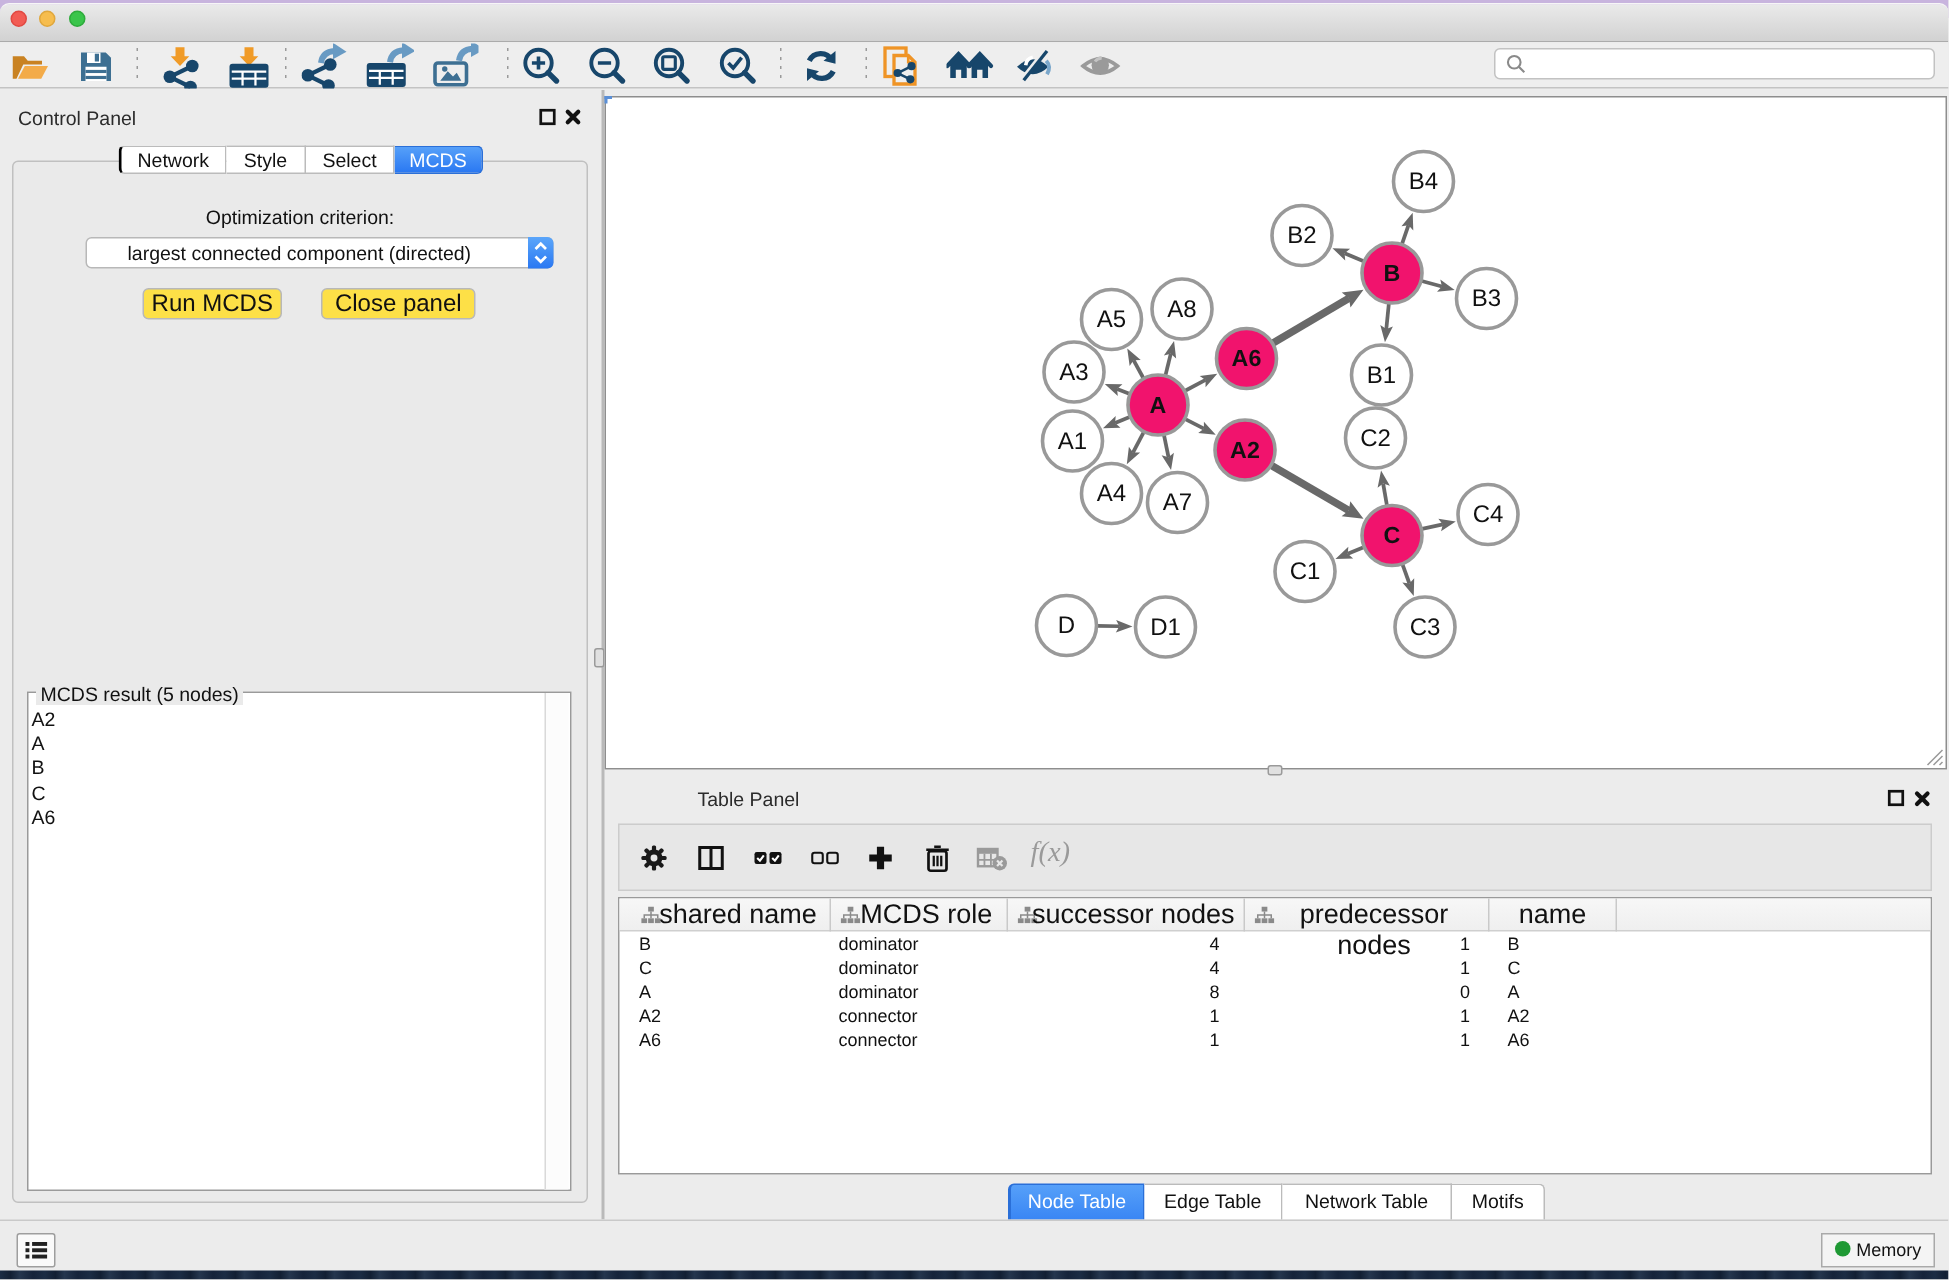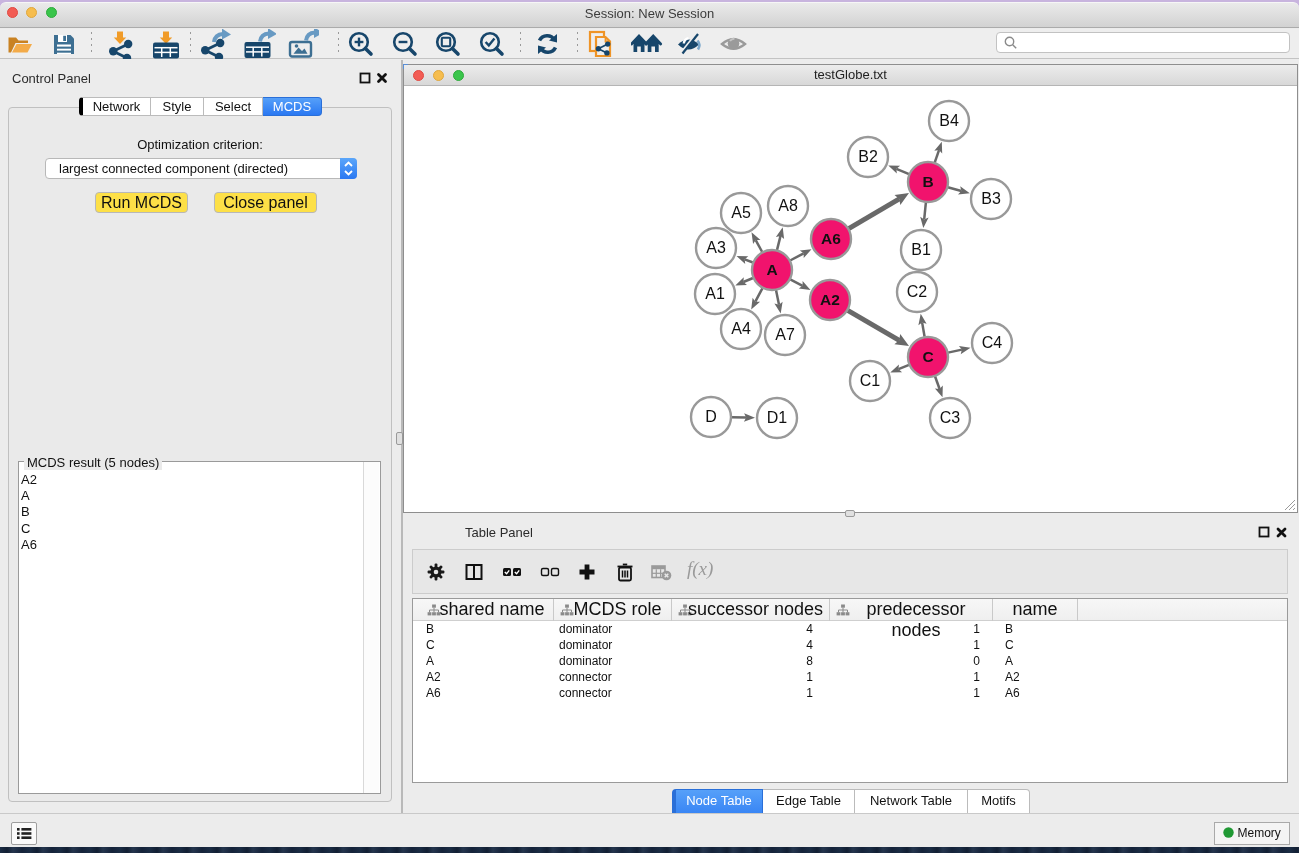"Session: New Session" div.title { html: <div>Session: New Session</div> -> none }
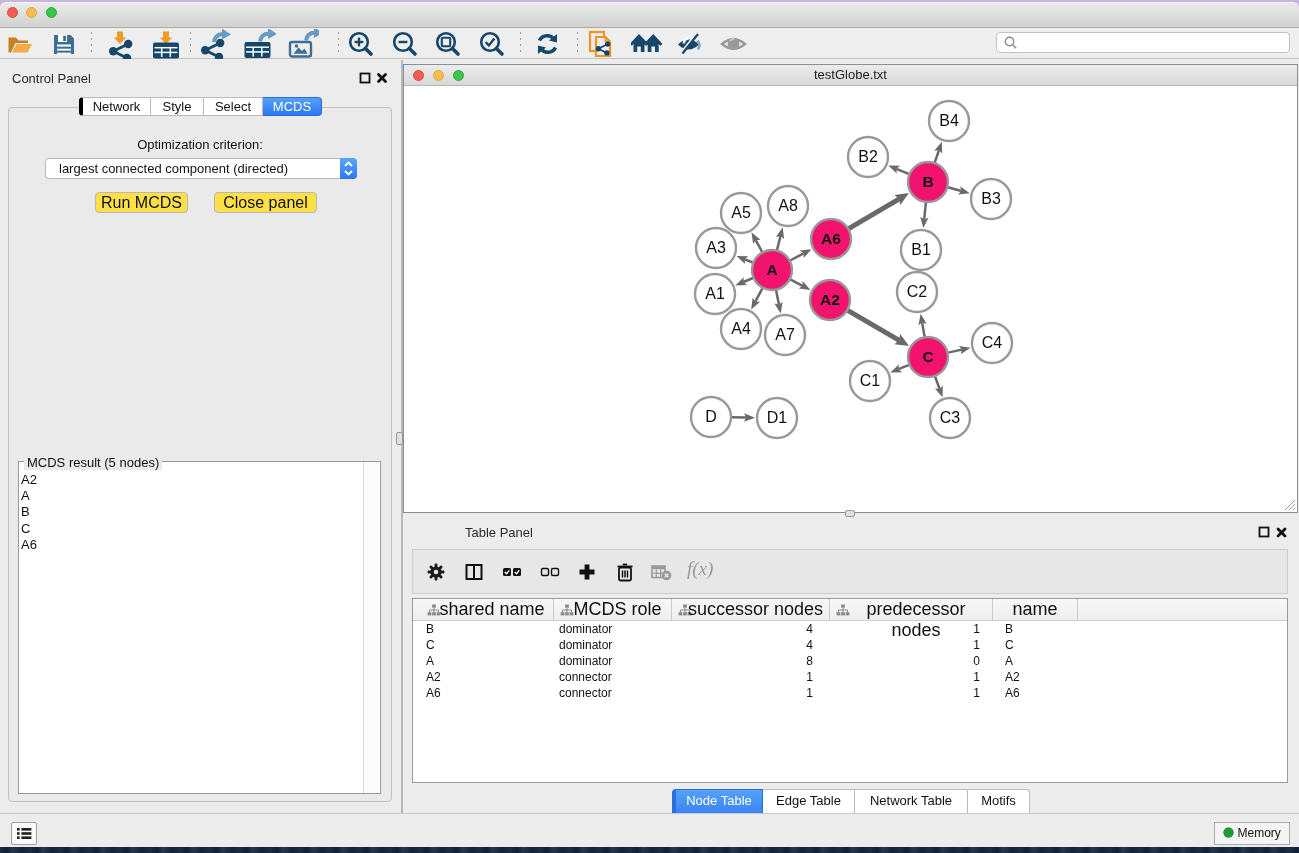"testGlobe.txt" div { html: <div> <div></div> <div></div> <div></div> <div>testGlobe.txt</div> </div> -> none }
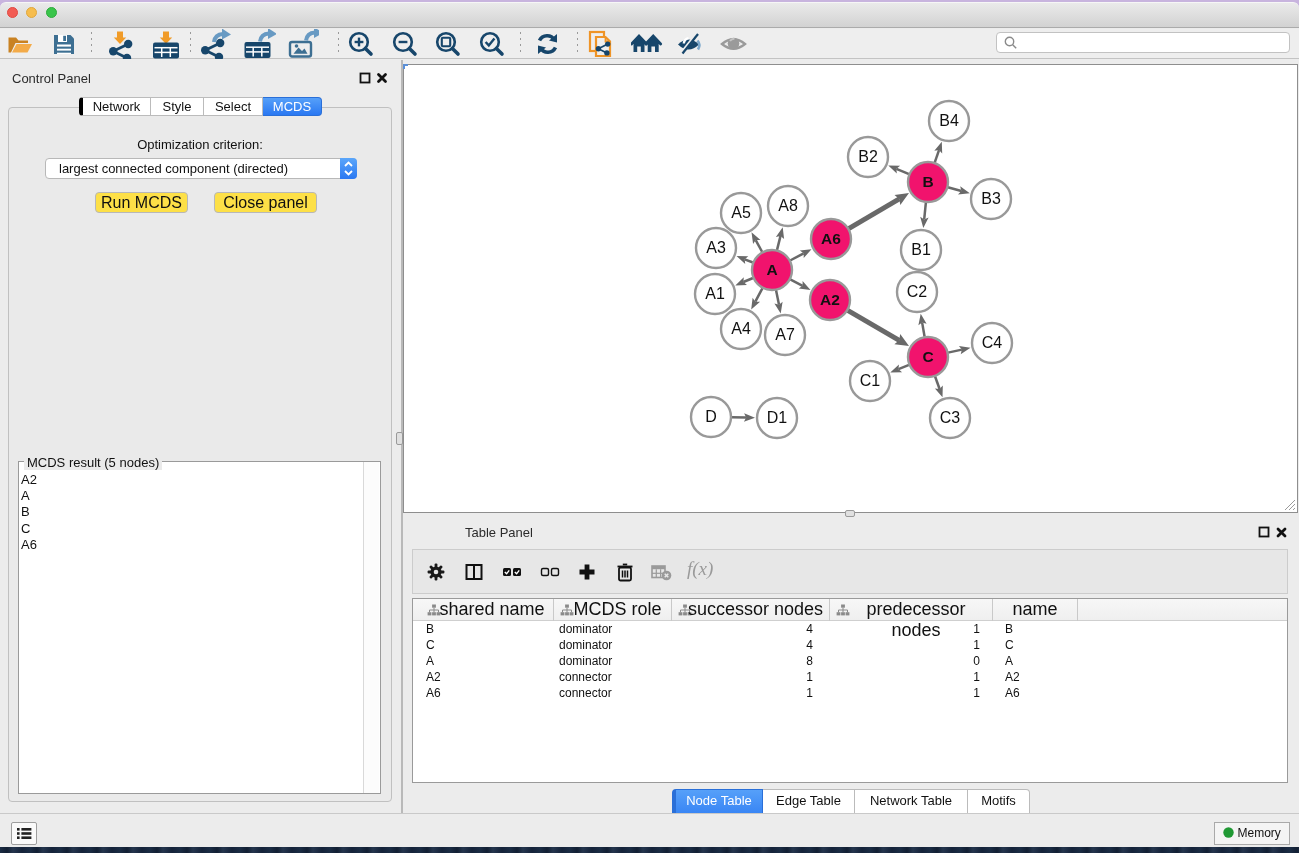"Network" .tab:first-child { border-left: 4px solid #000000 -> 2px solid #000000 }
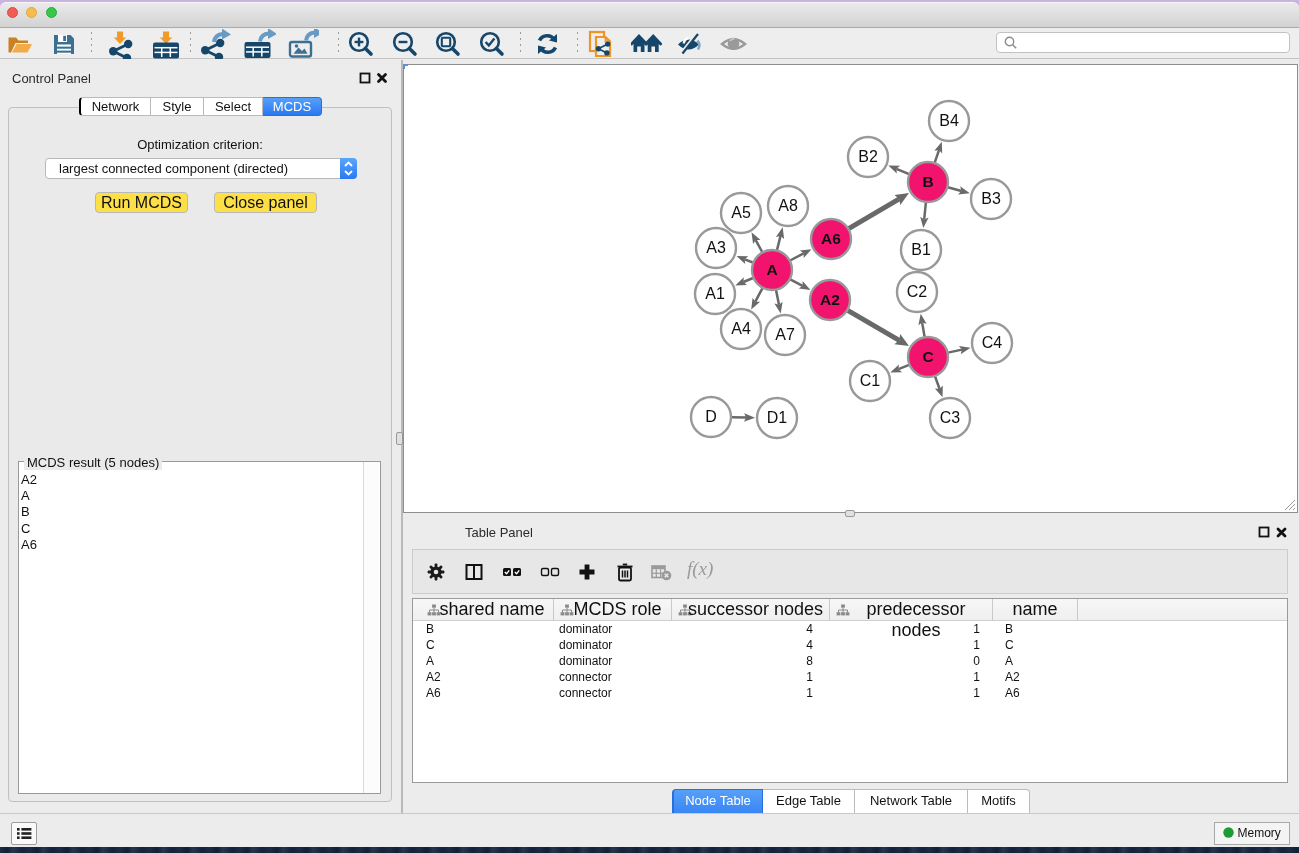"largest connected component (directed)" #dropdown { left: 45px -> 57px; padding-left: 13px -> 27px }
